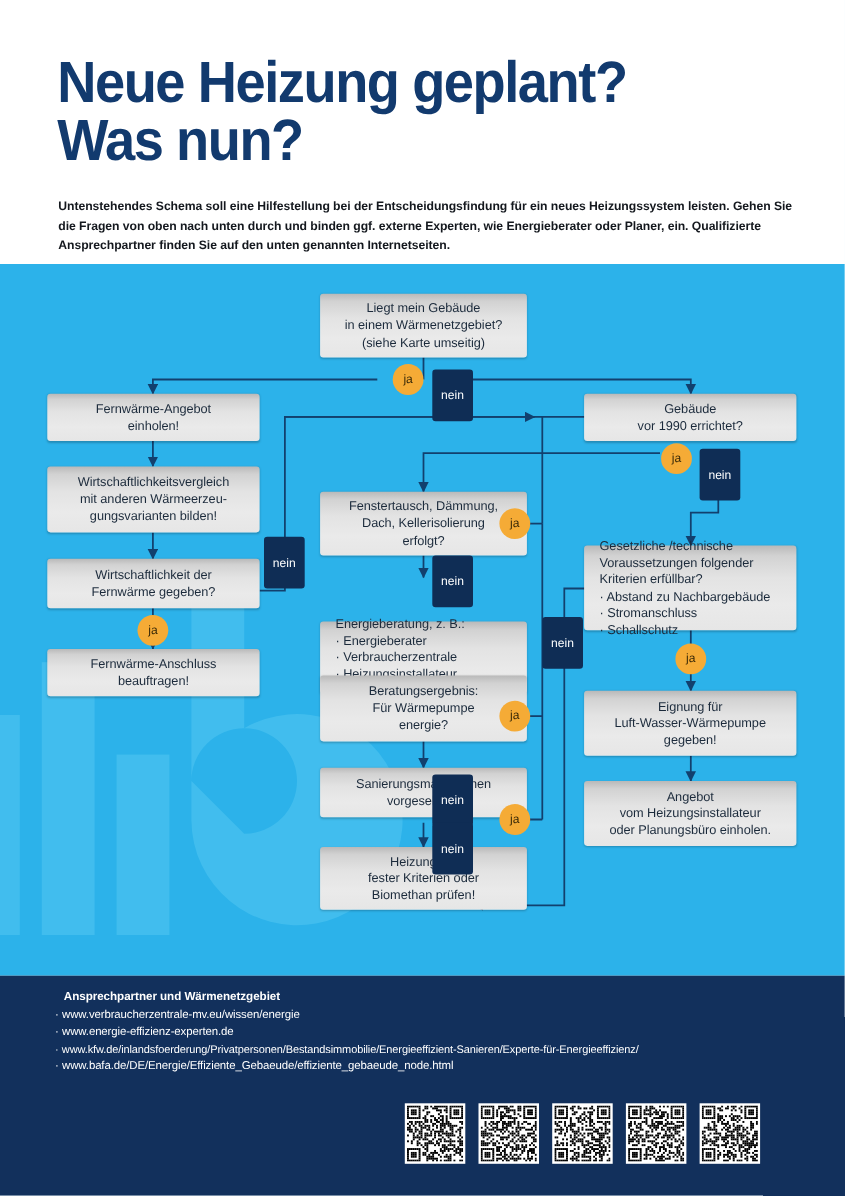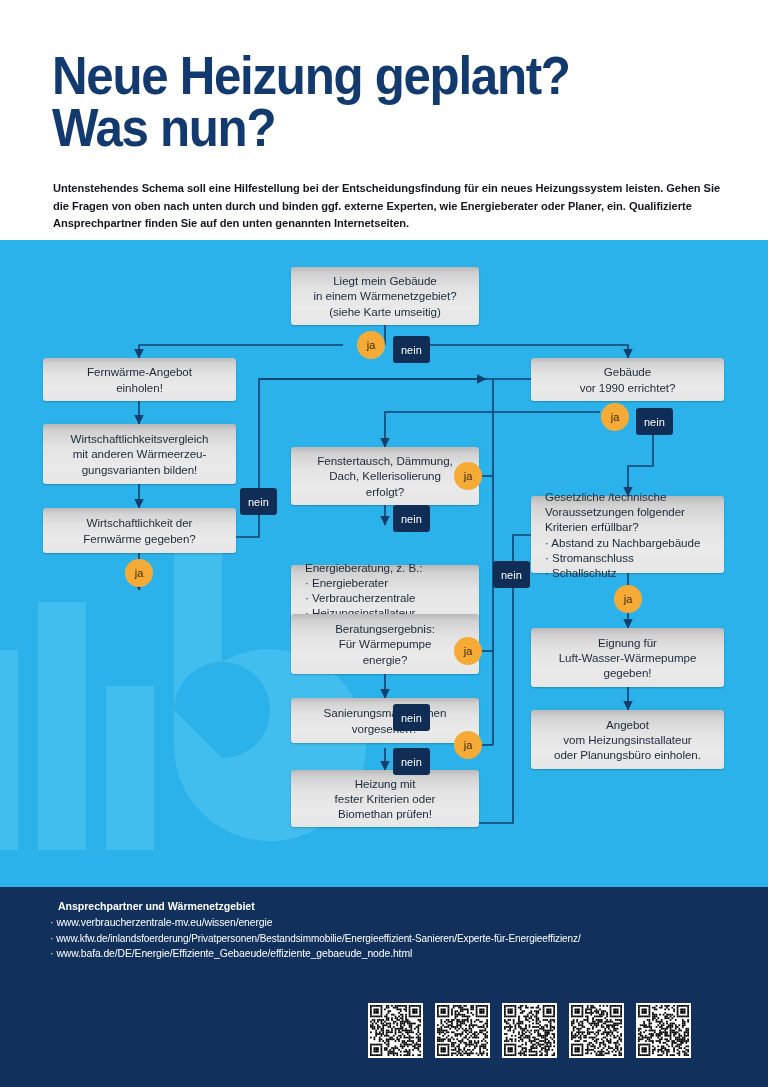"nein" .nein { padding: 4px 8px -> 14px 8px }
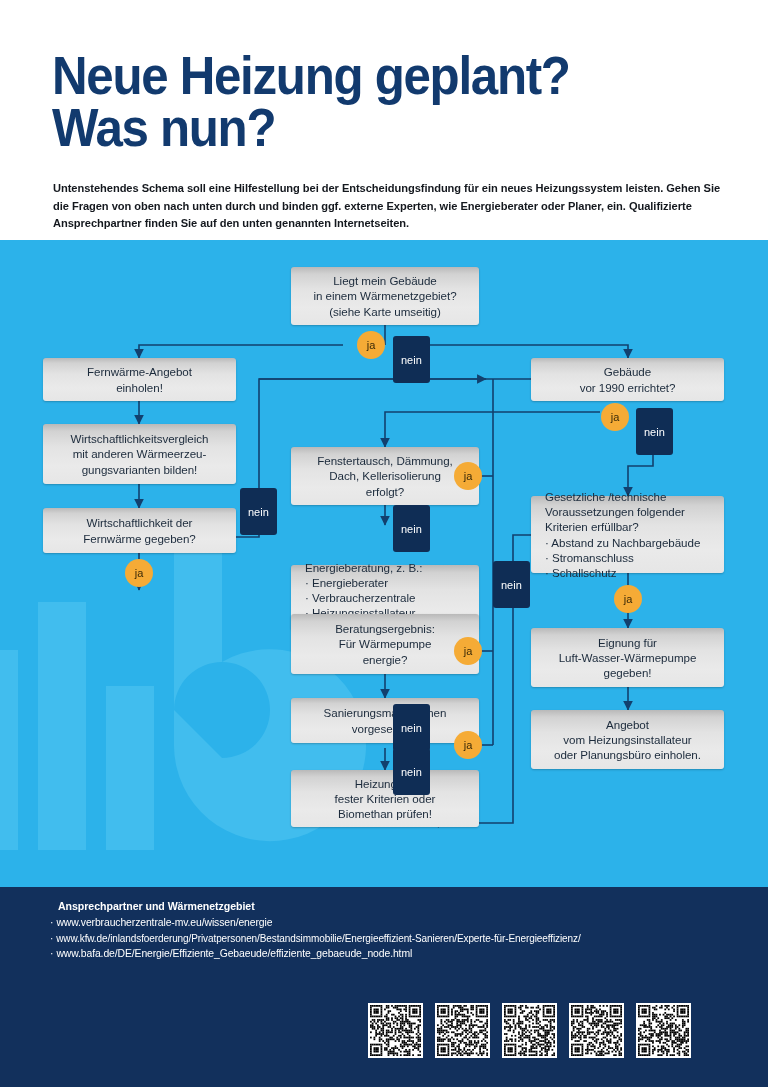"Fernwärme-Anschluss" div.box { html: none -> <div>Fernwärme-Anschluss beauftragen!</div> }
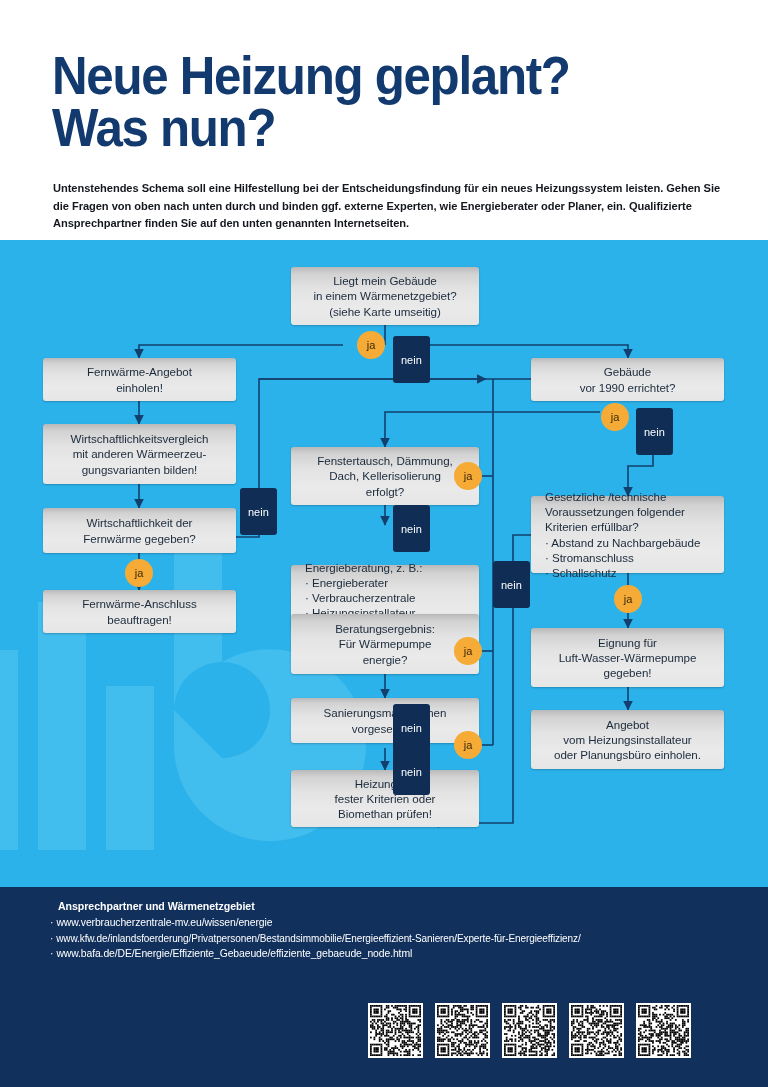"· www.energie-effizienz-experten.de" div.f-item { html: none -> <div><span>·</span><span>www.energie-effizienz-experten.de</span></div> }
